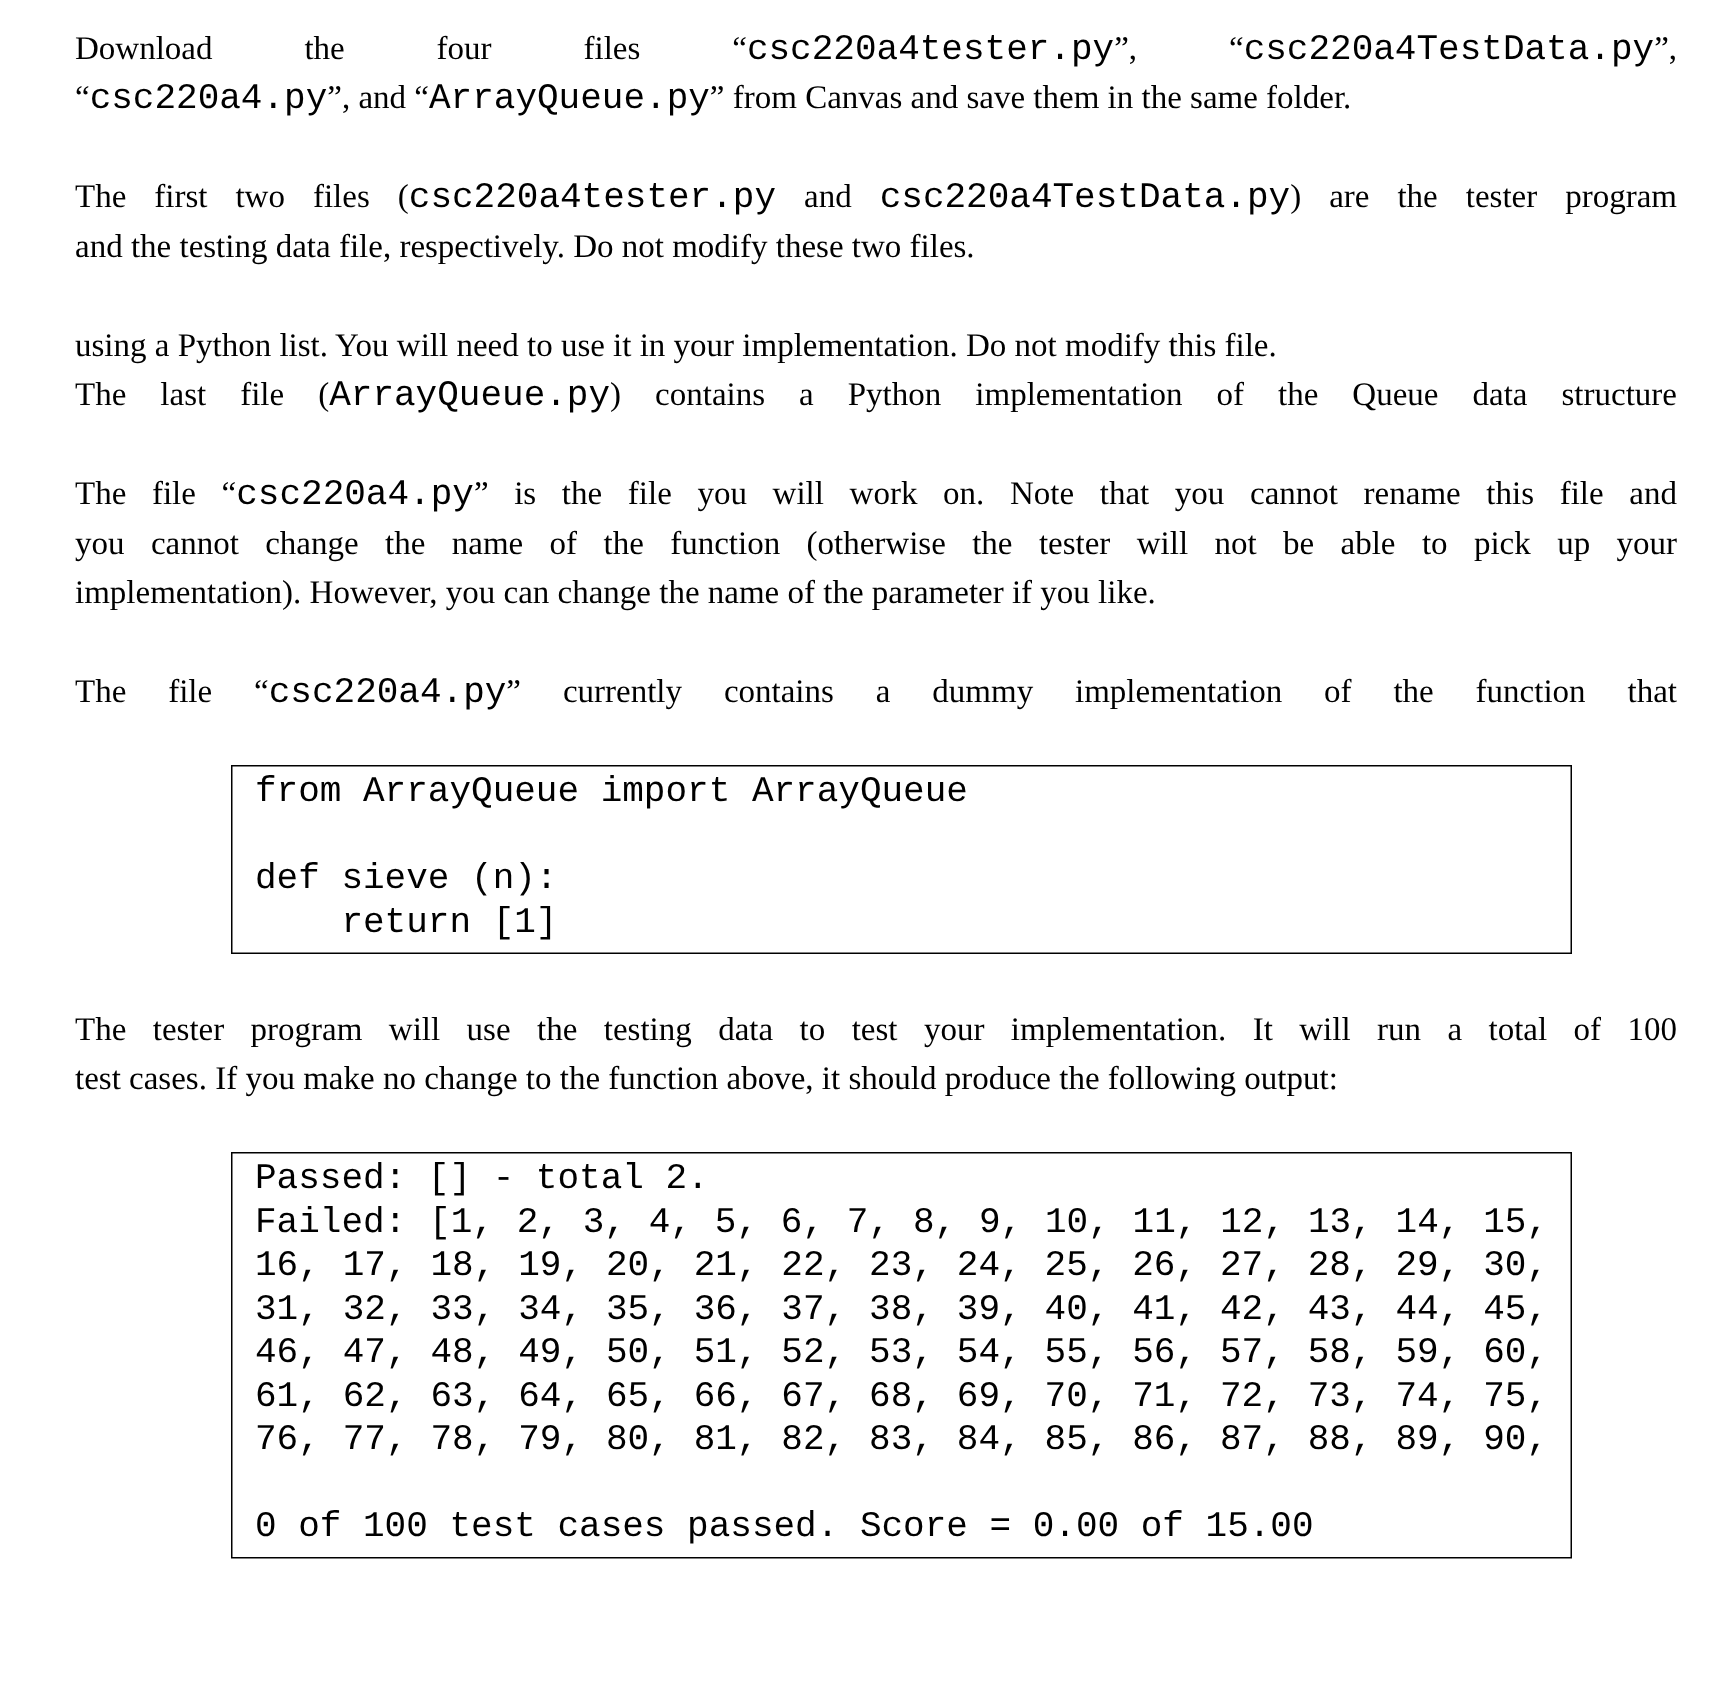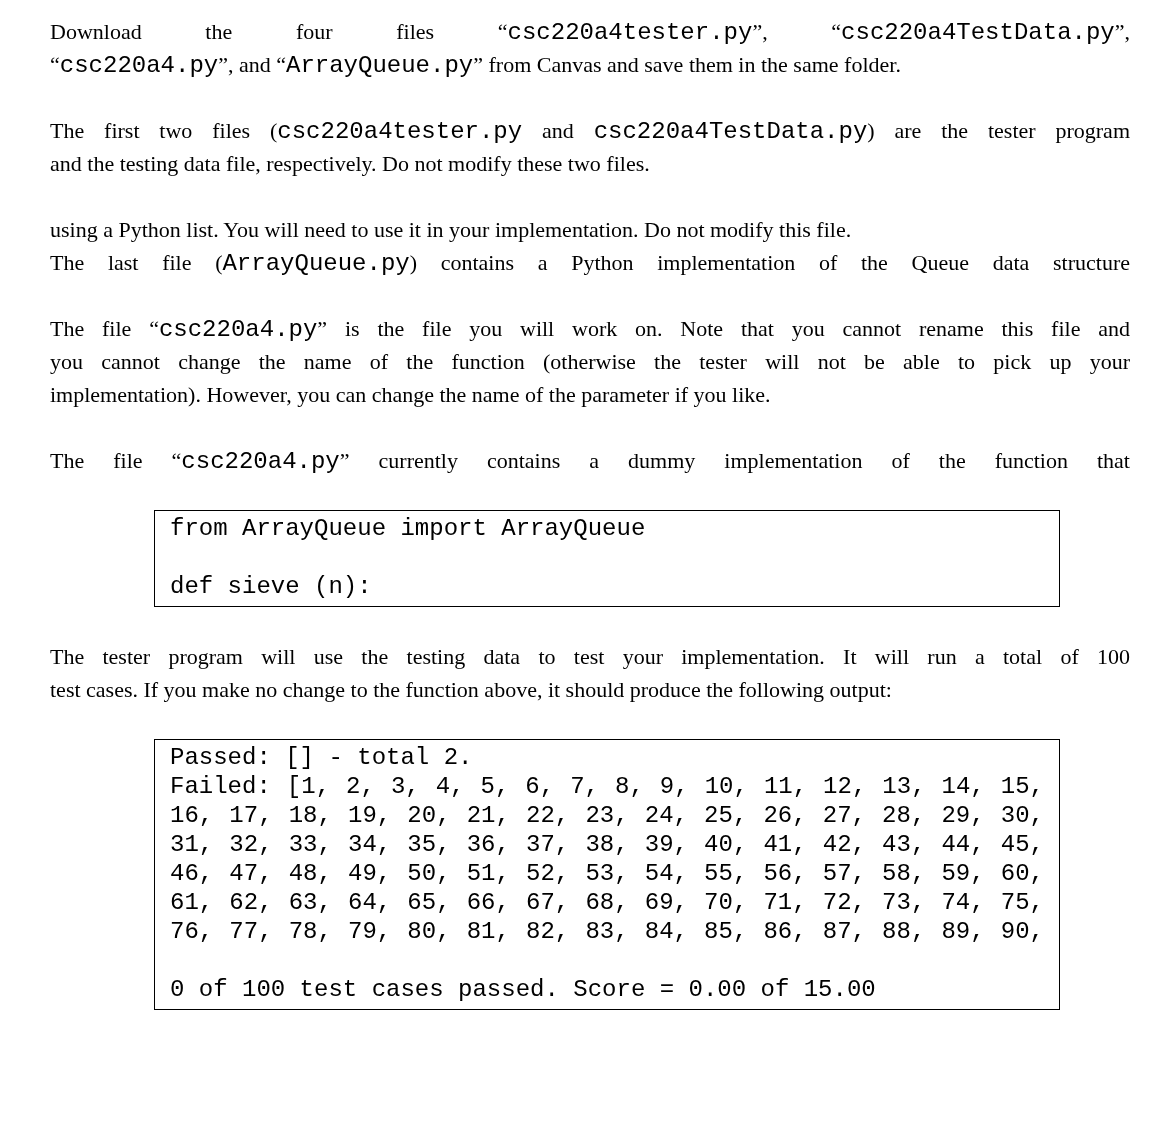"Download the four files" .page { padding: 15px 24px 0 50px -> 15px 36px 0 50px }
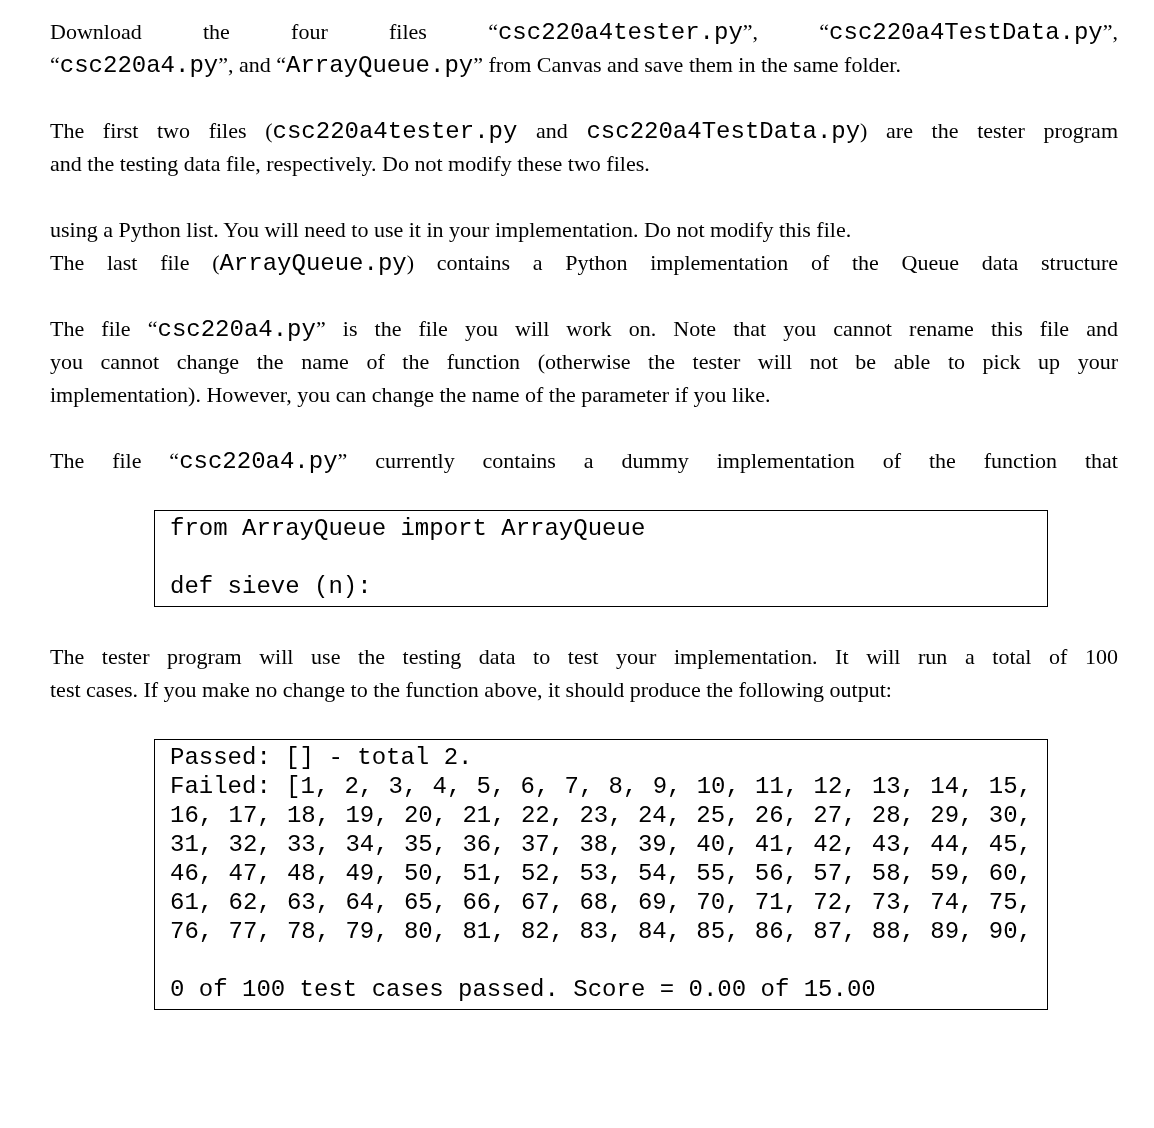"return [1]" div.code-line { html: none -> <div> return [1]</div> }
